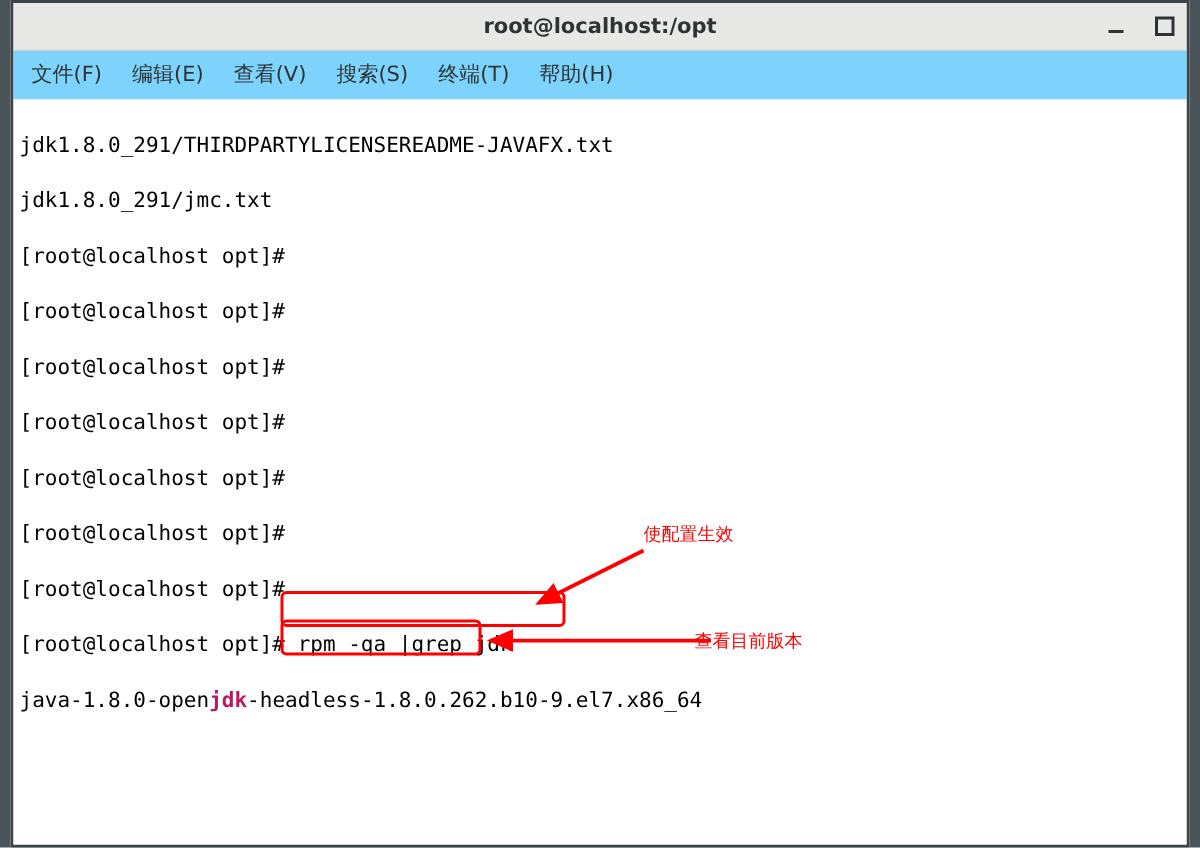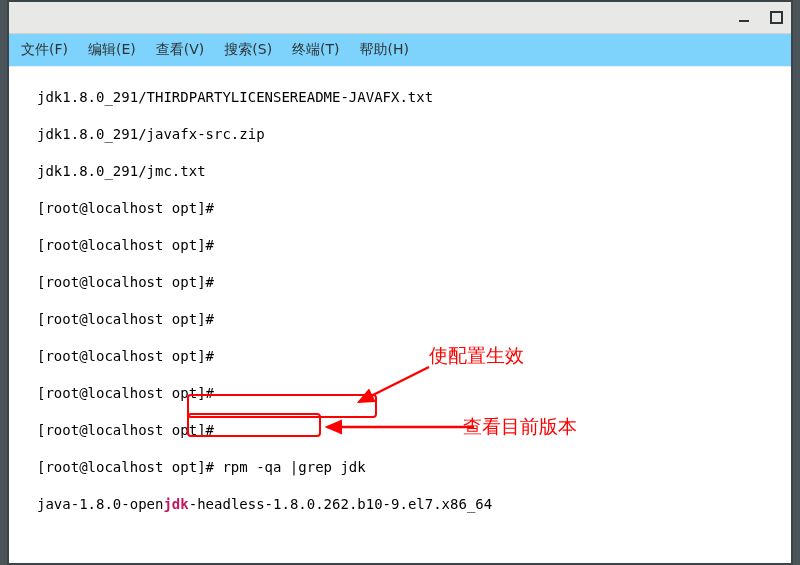"root@localhost:/opt" span.title { html: none -> <span>root@localhost:/opt</span> }
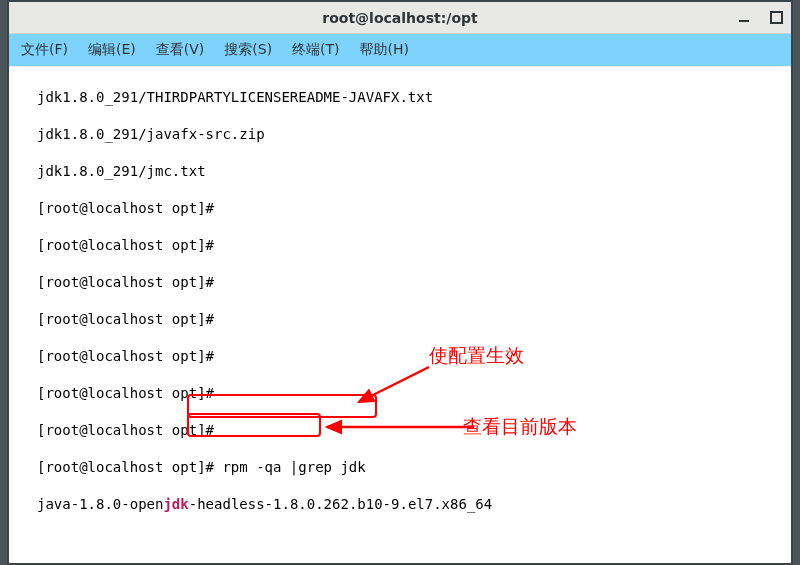"jdk1.8.0_291/THIRDPARTYLICENSEREADME-JAV" .line { margin-left: 24px -> none }
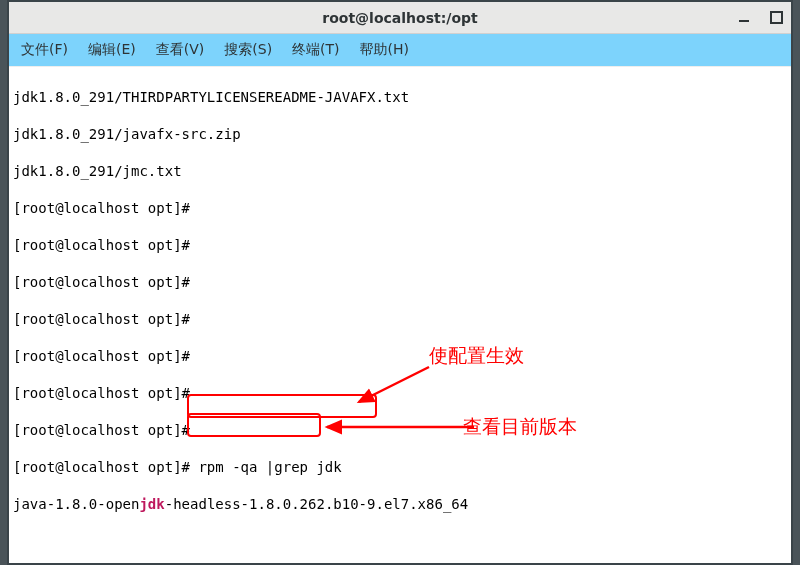"jdk1.8.0_291/javafx-src.zip" div.line { html: <div>jdk1.8.0_291/javafx-src.zip</div> -> none }
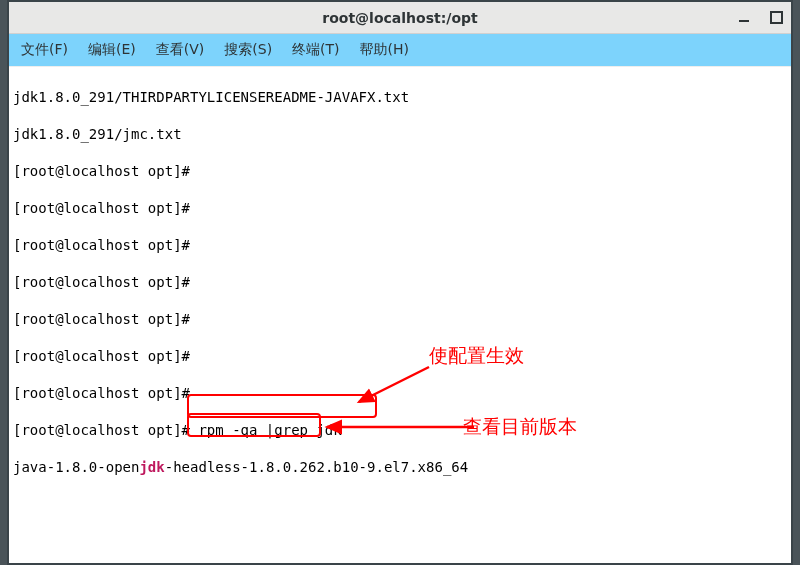"使配置生效" .annot-text { font-size: 19px -> 12px }
